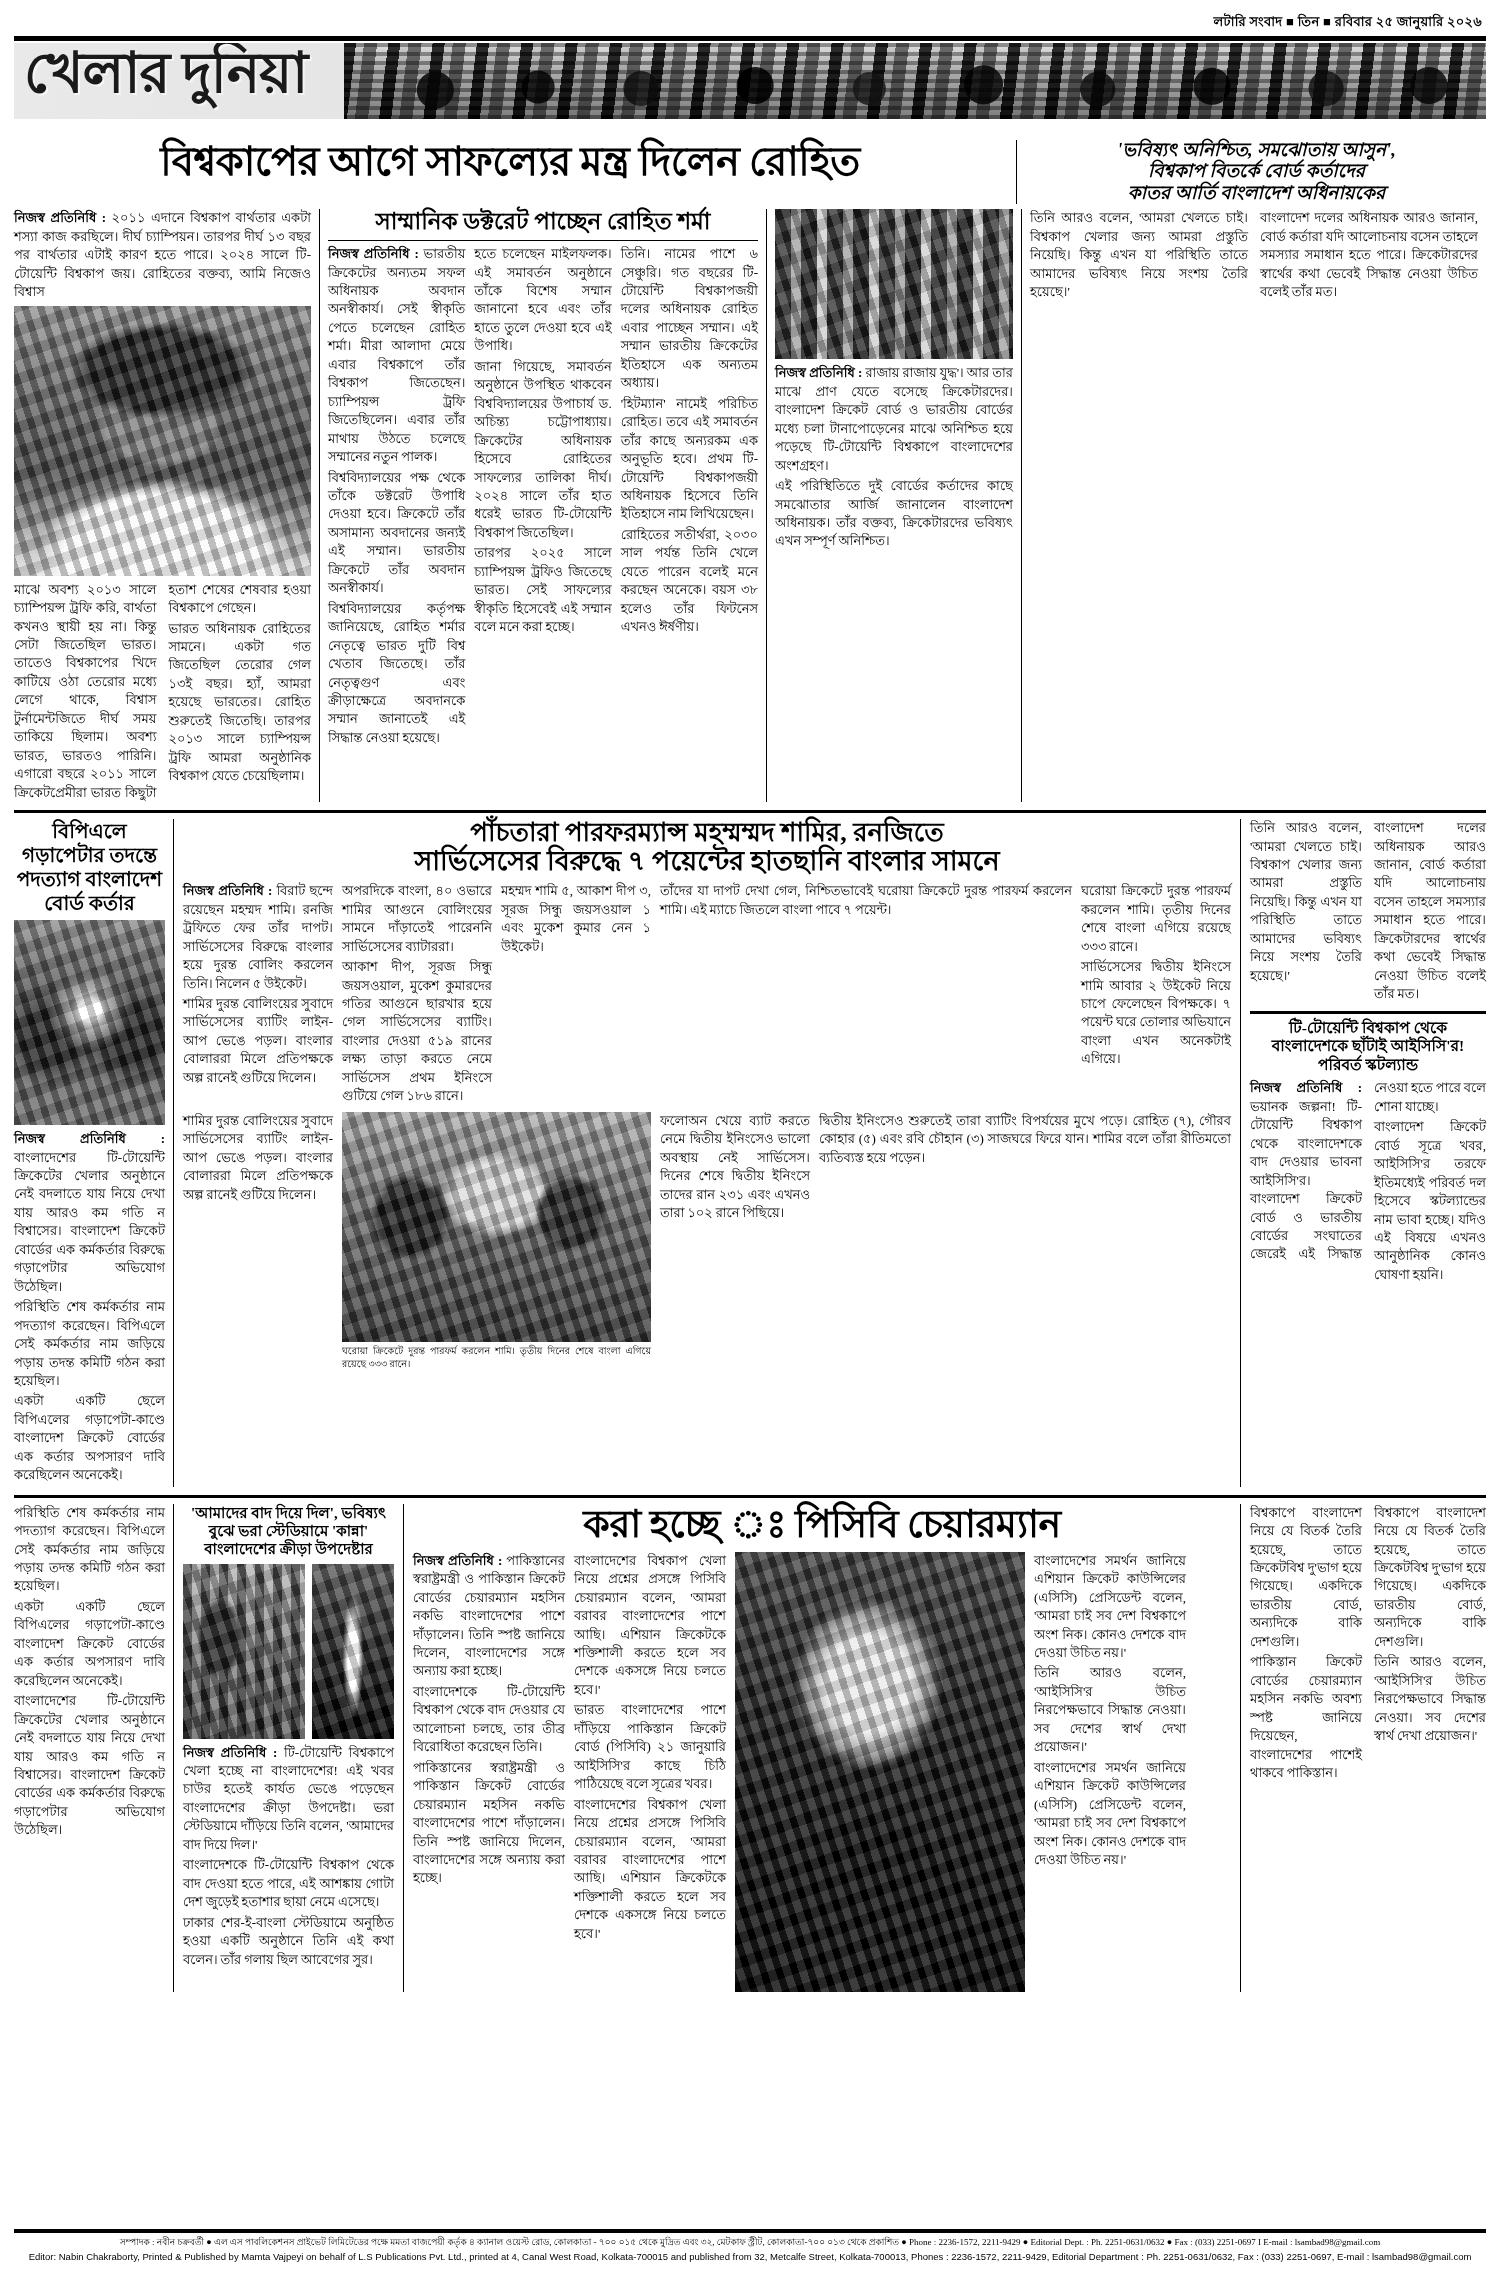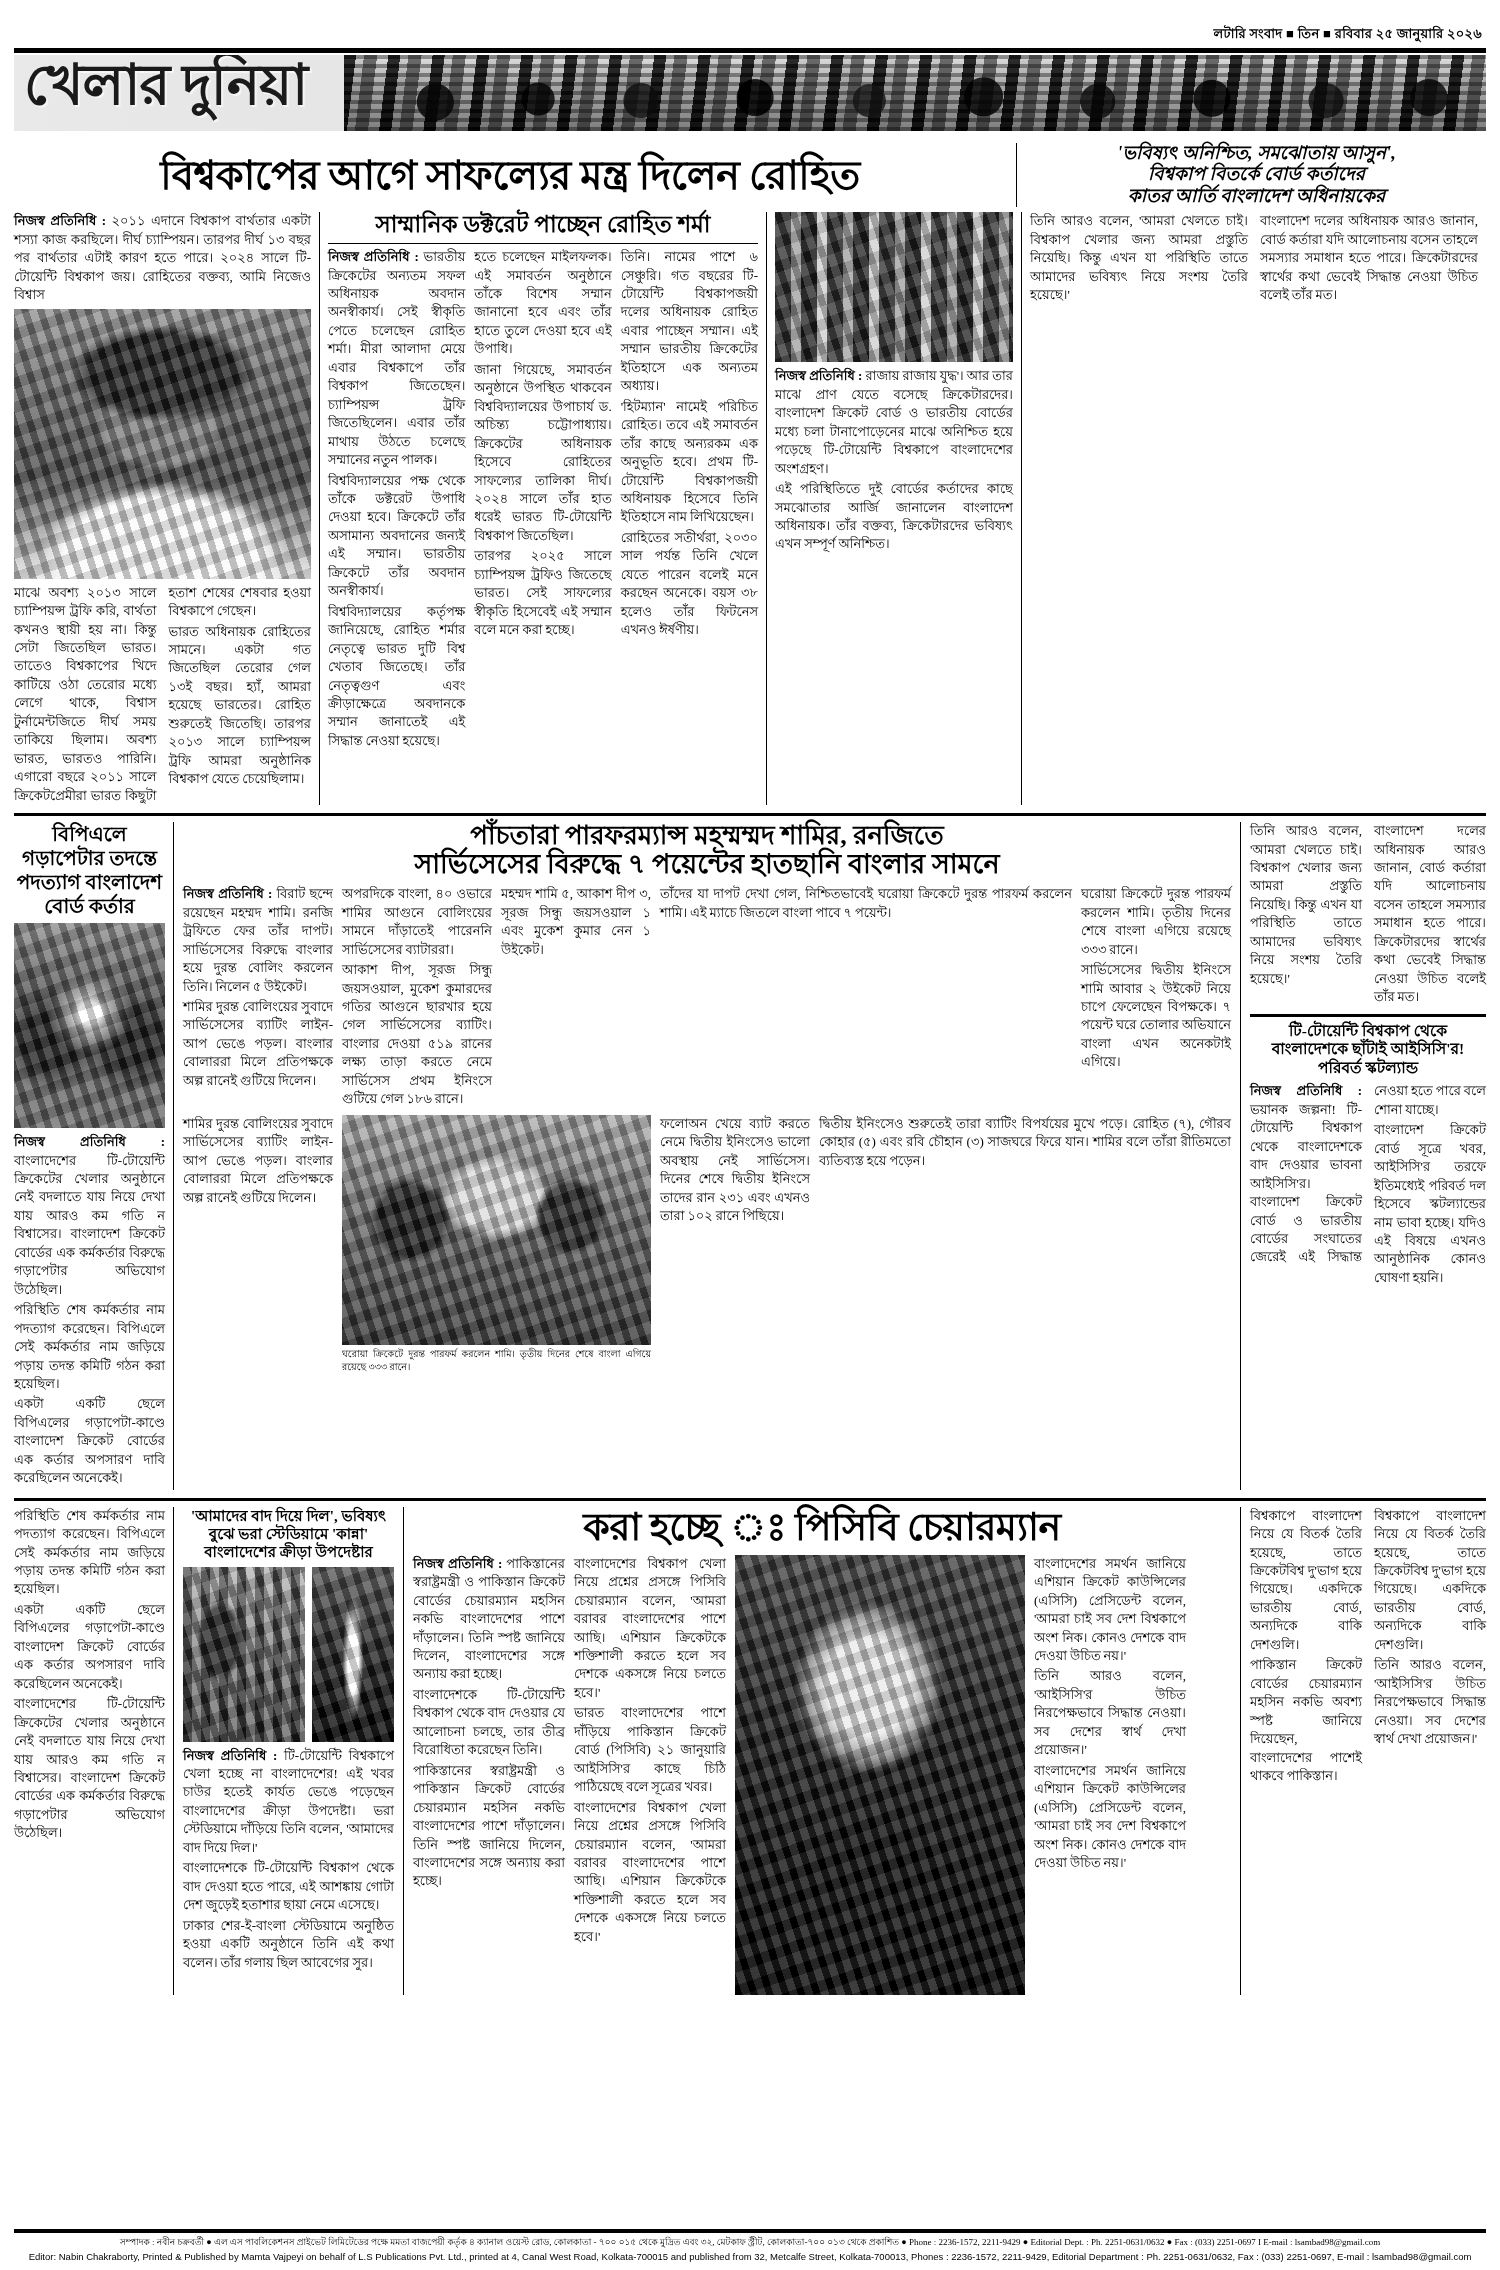"লটারি সংবাদ ■ তিন ■" .page { padding: 22px 14px 0 14px -> 10px 14px 0 14px }
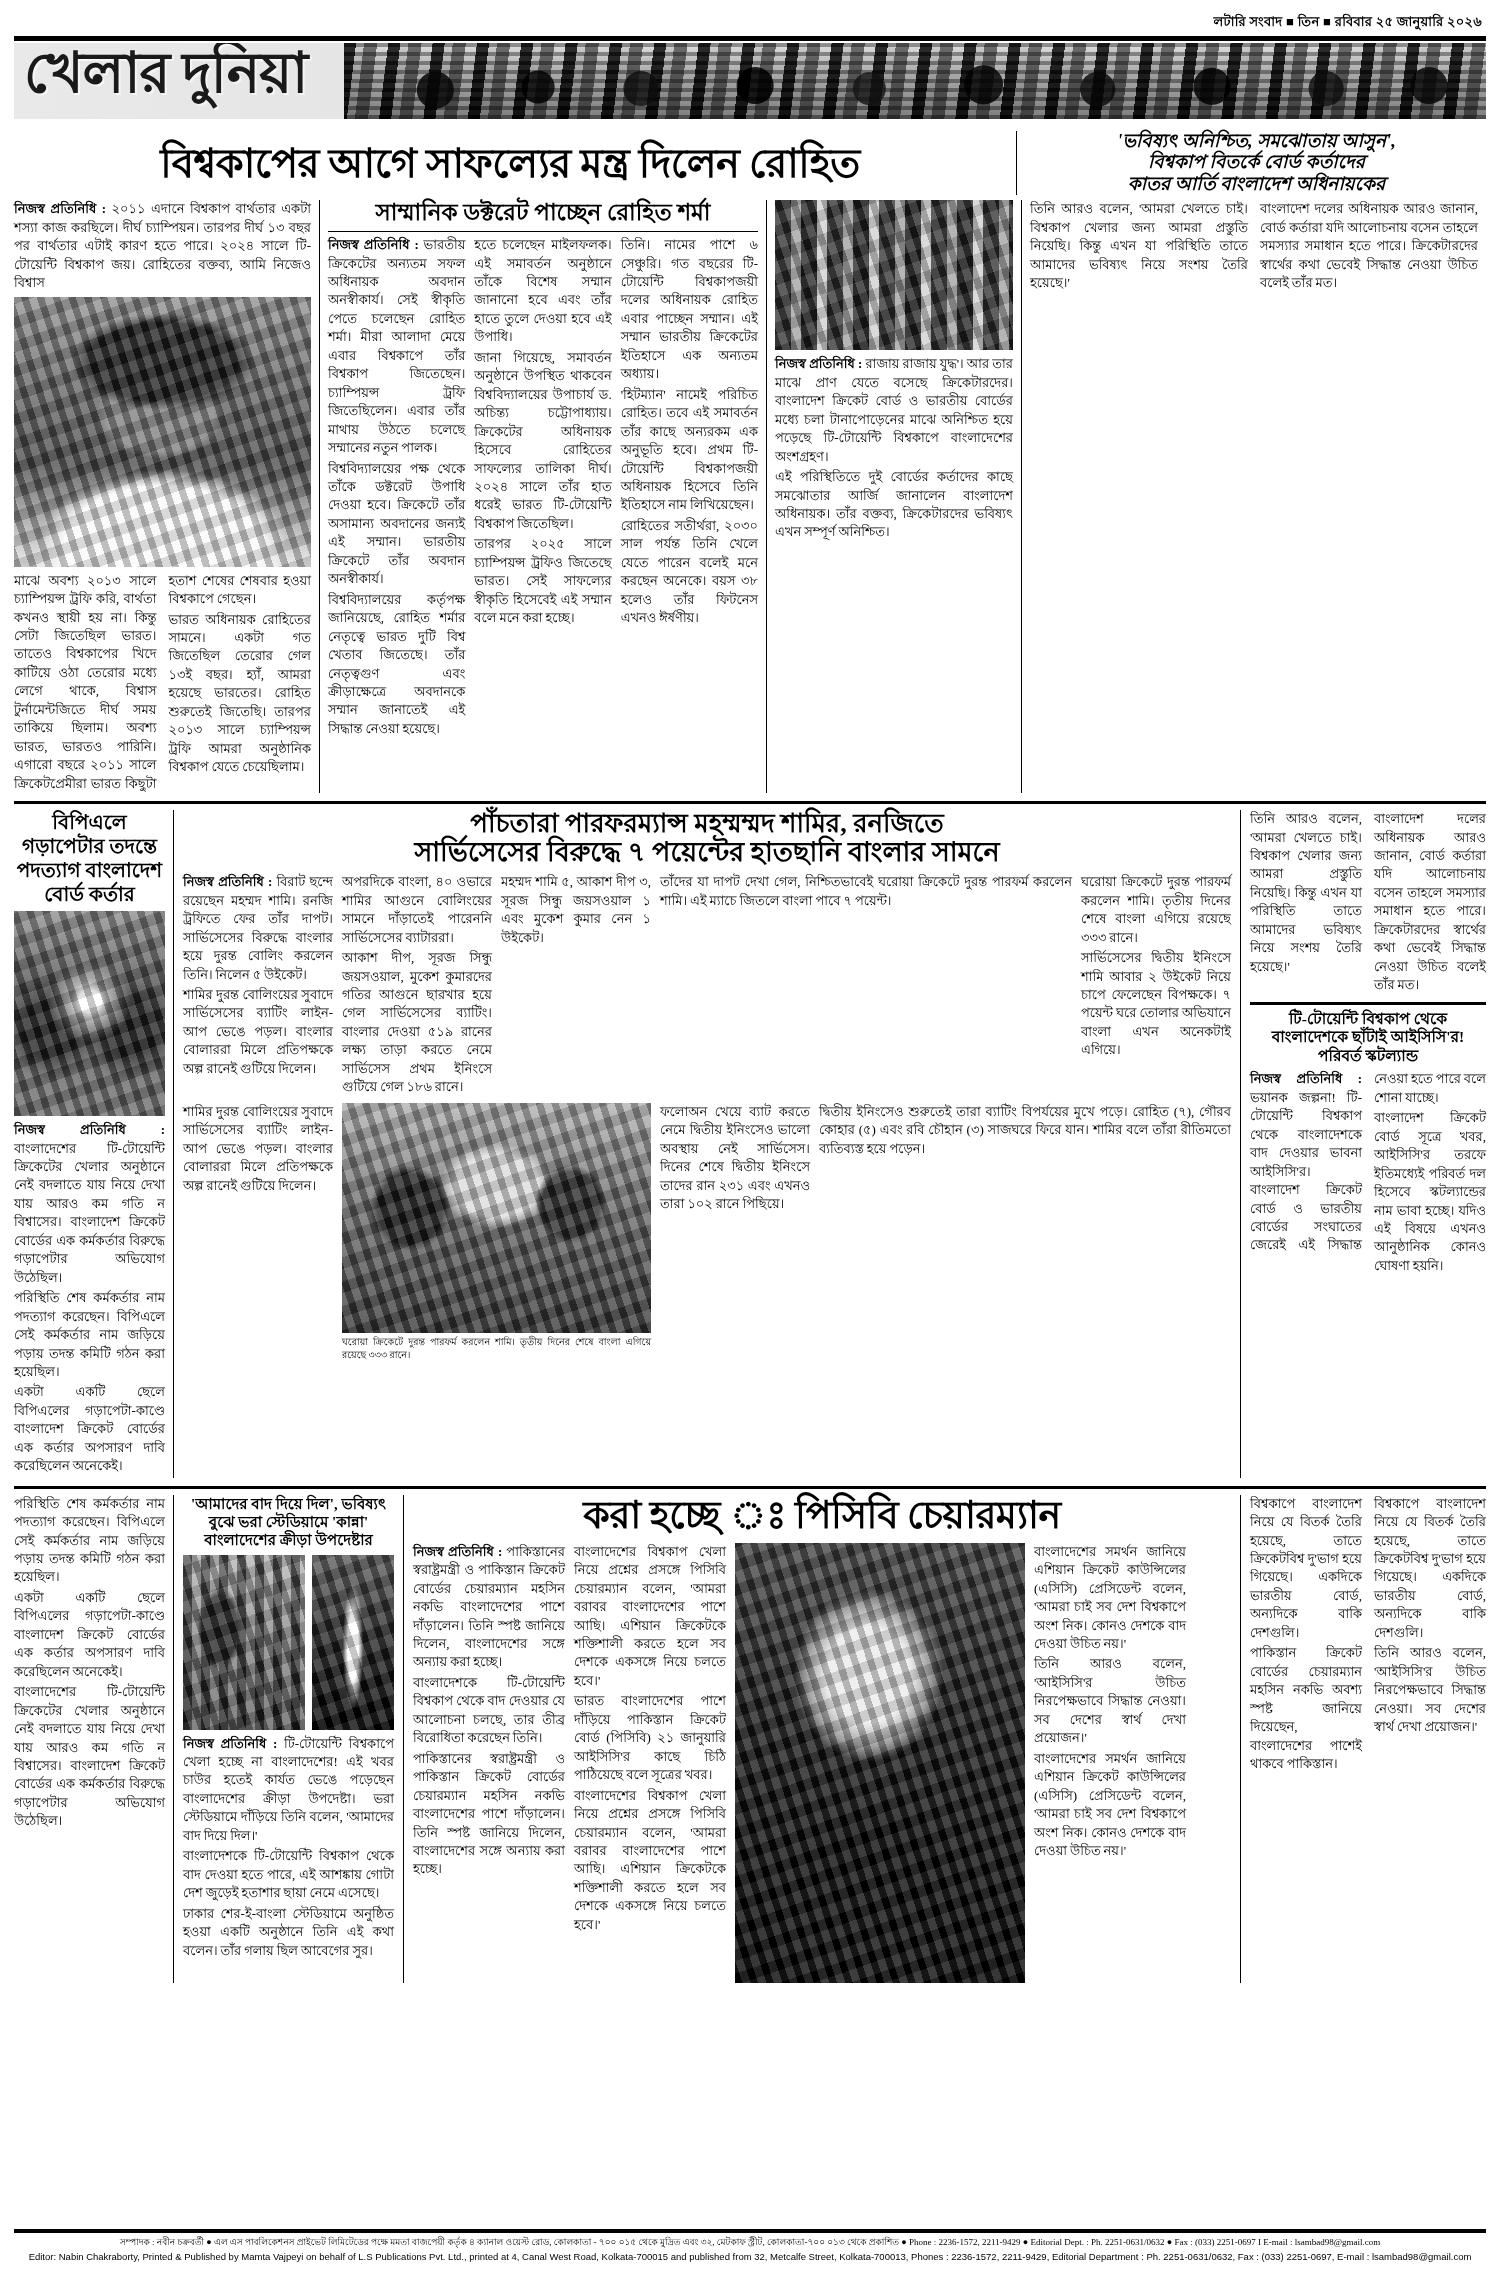"বিশ্বকাপের আগে সাফল্যের মন্ত্র দিলেন" div { align-items: center -> flex-start; margin-top: 12px -> 21px }
